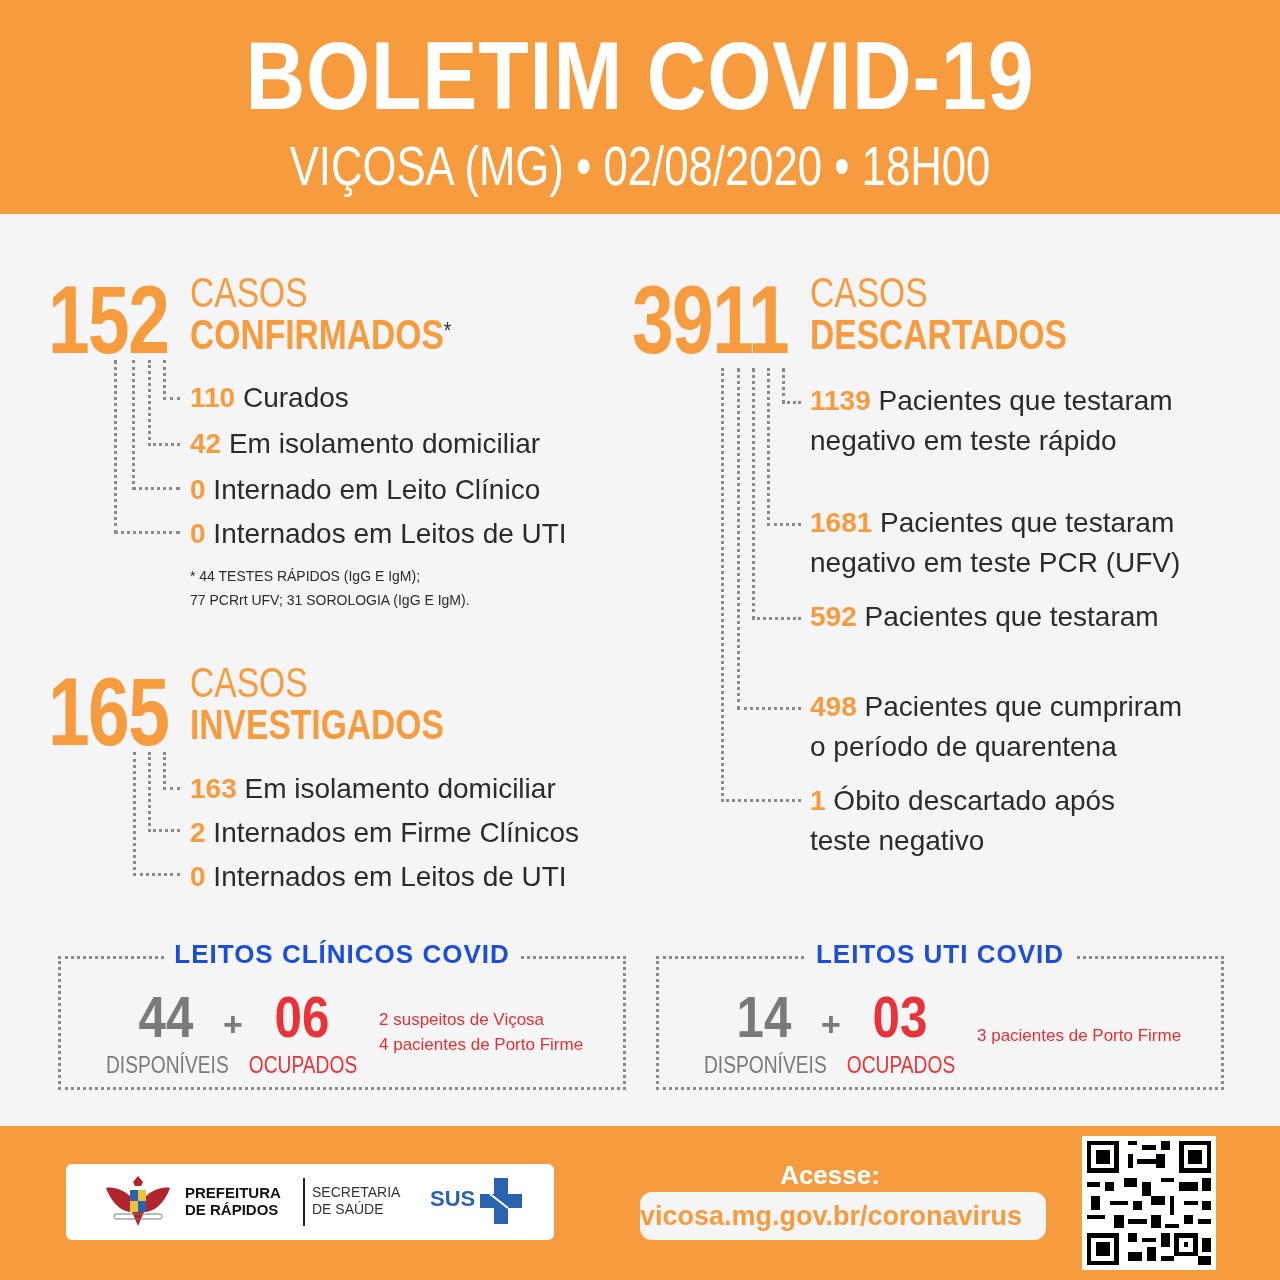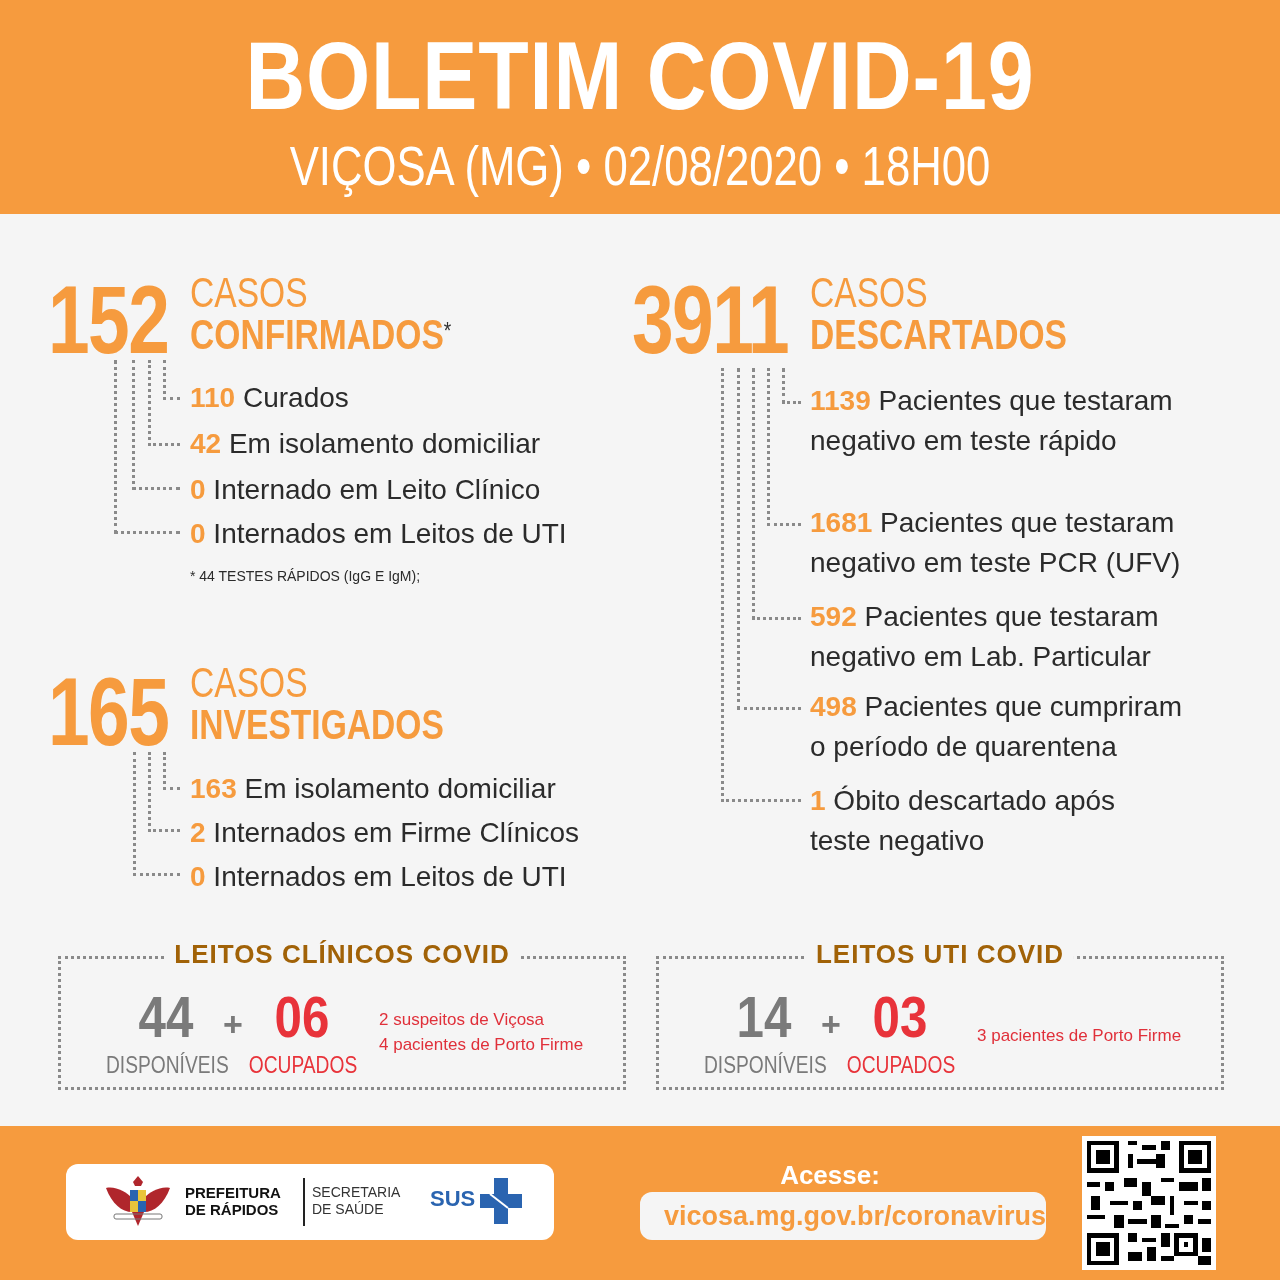"77 PCRrt UFV; 31 SOROLOGIA" div { html: none -> <div>77 PCRrt UFV; 31 SOROLOGIA (IgG E IgM).</div> }
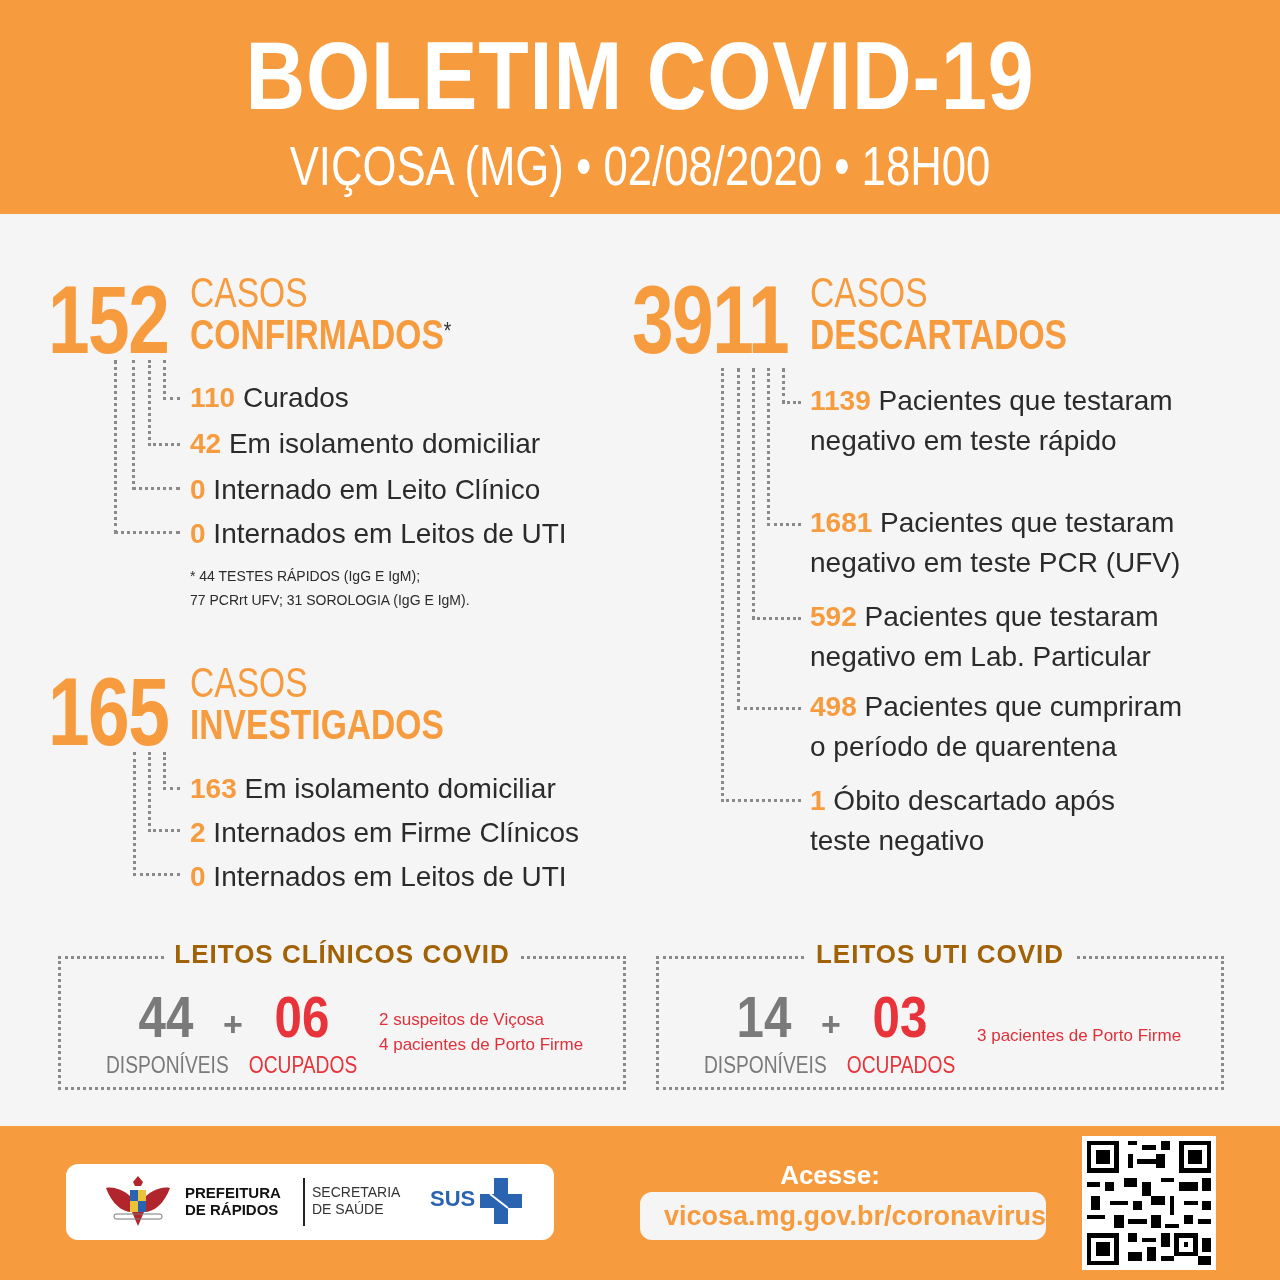"negativo em Lab. Particular" span { html: <span>negativo em Lab. Particular</span> -> none }
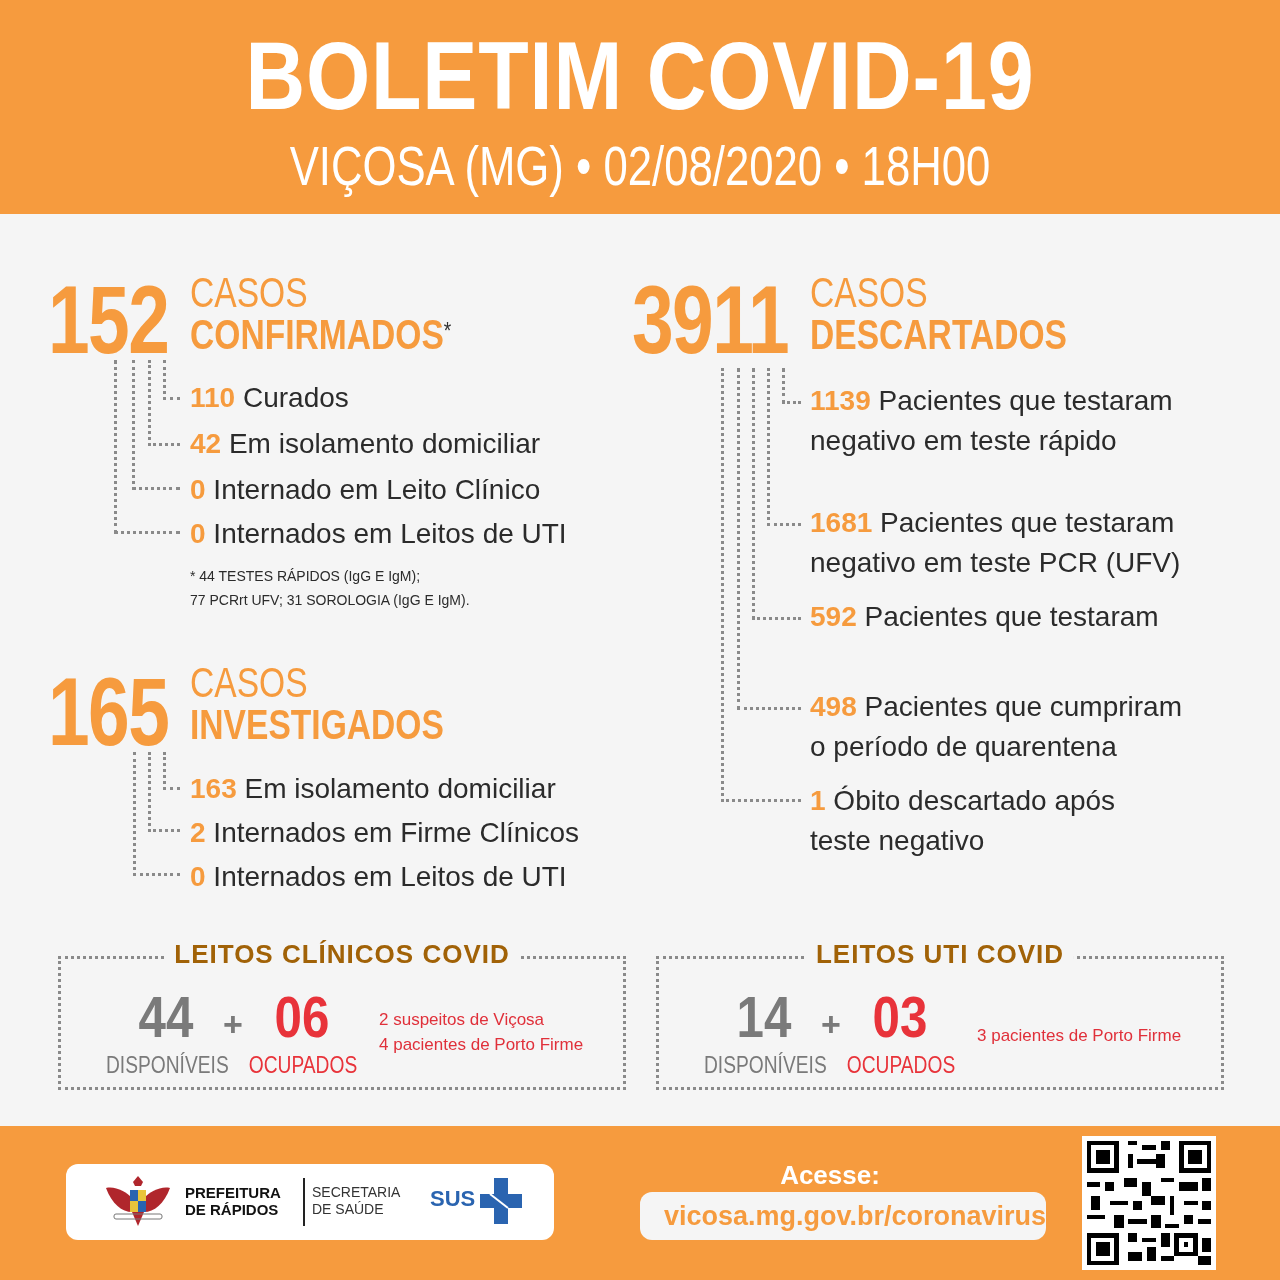"LEITOS CLÍNICOS COVID" .box .boxtitle { color: #a16207 -> #1d4ed8 }
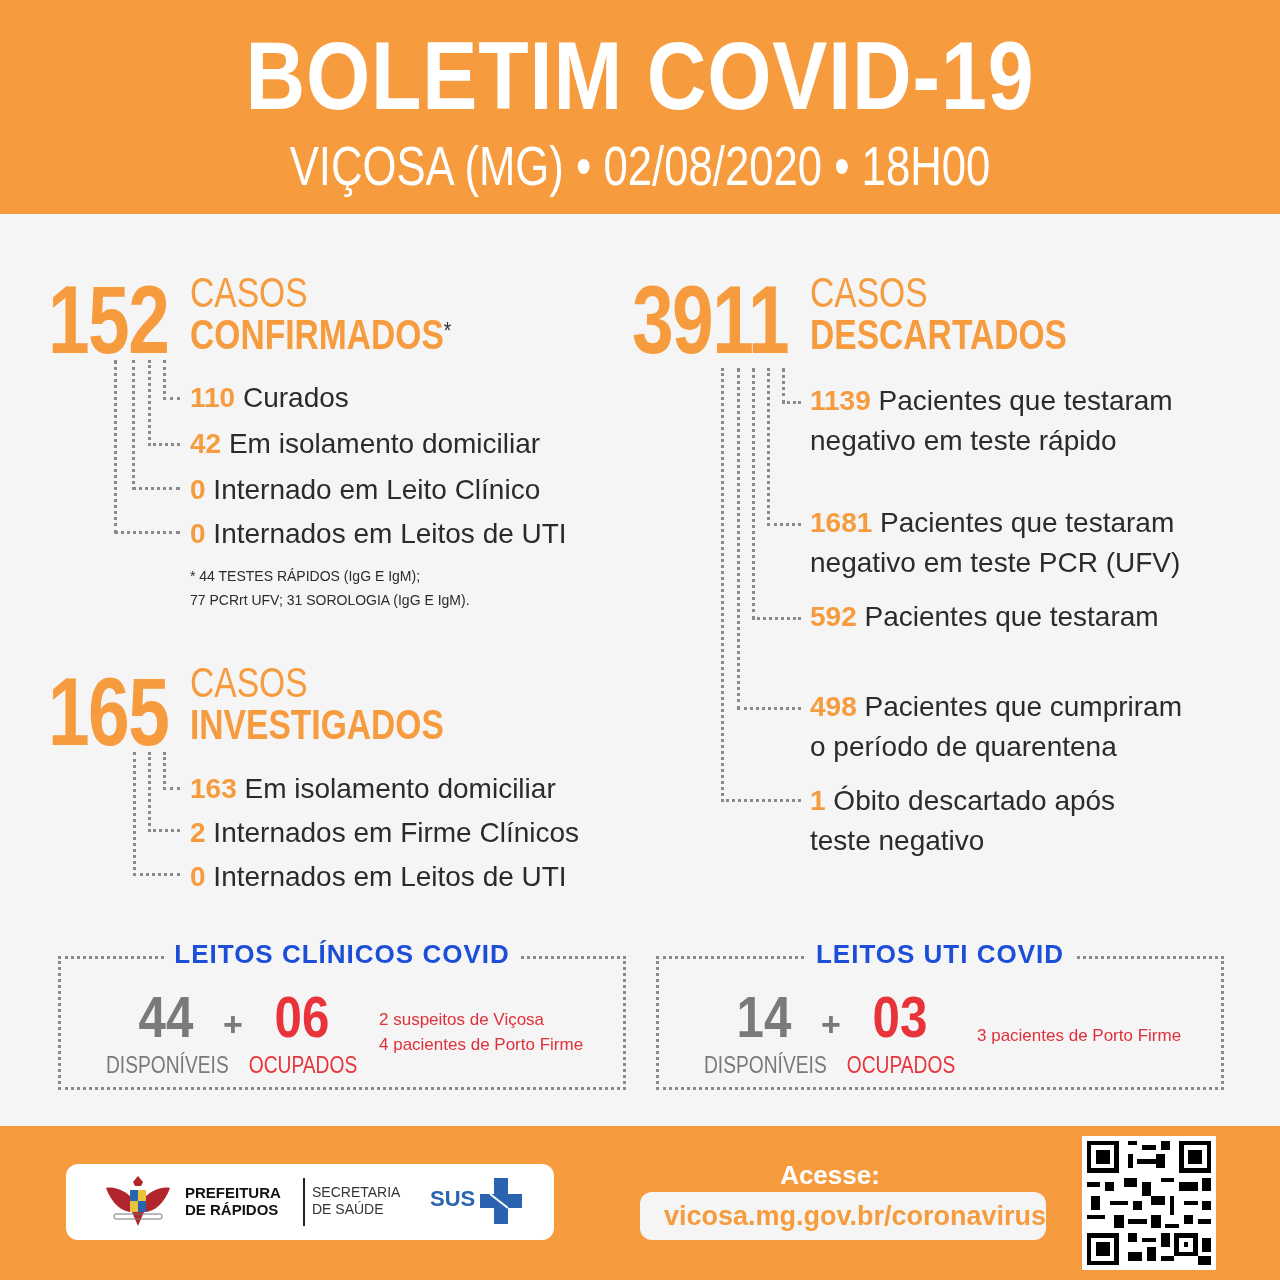"PREFEITURA" .logo-card { border-radius: 12px -> 6px }
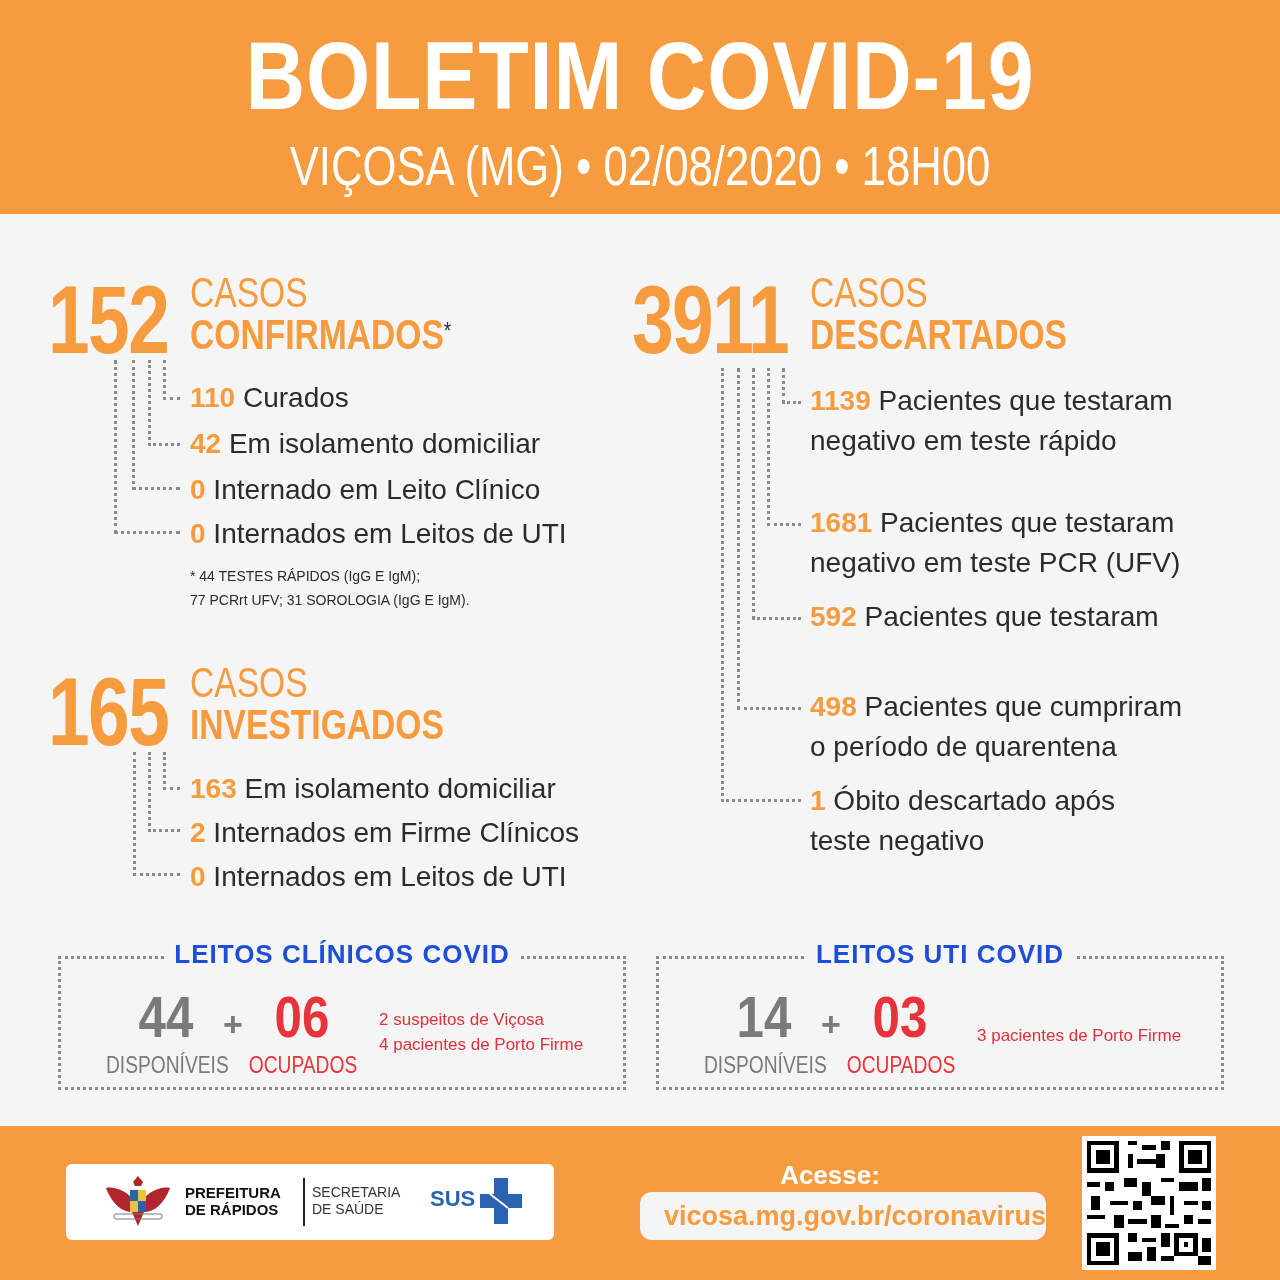"vicosa.mg.gov.br/coronavirus" .url { text-align: right -> left }
